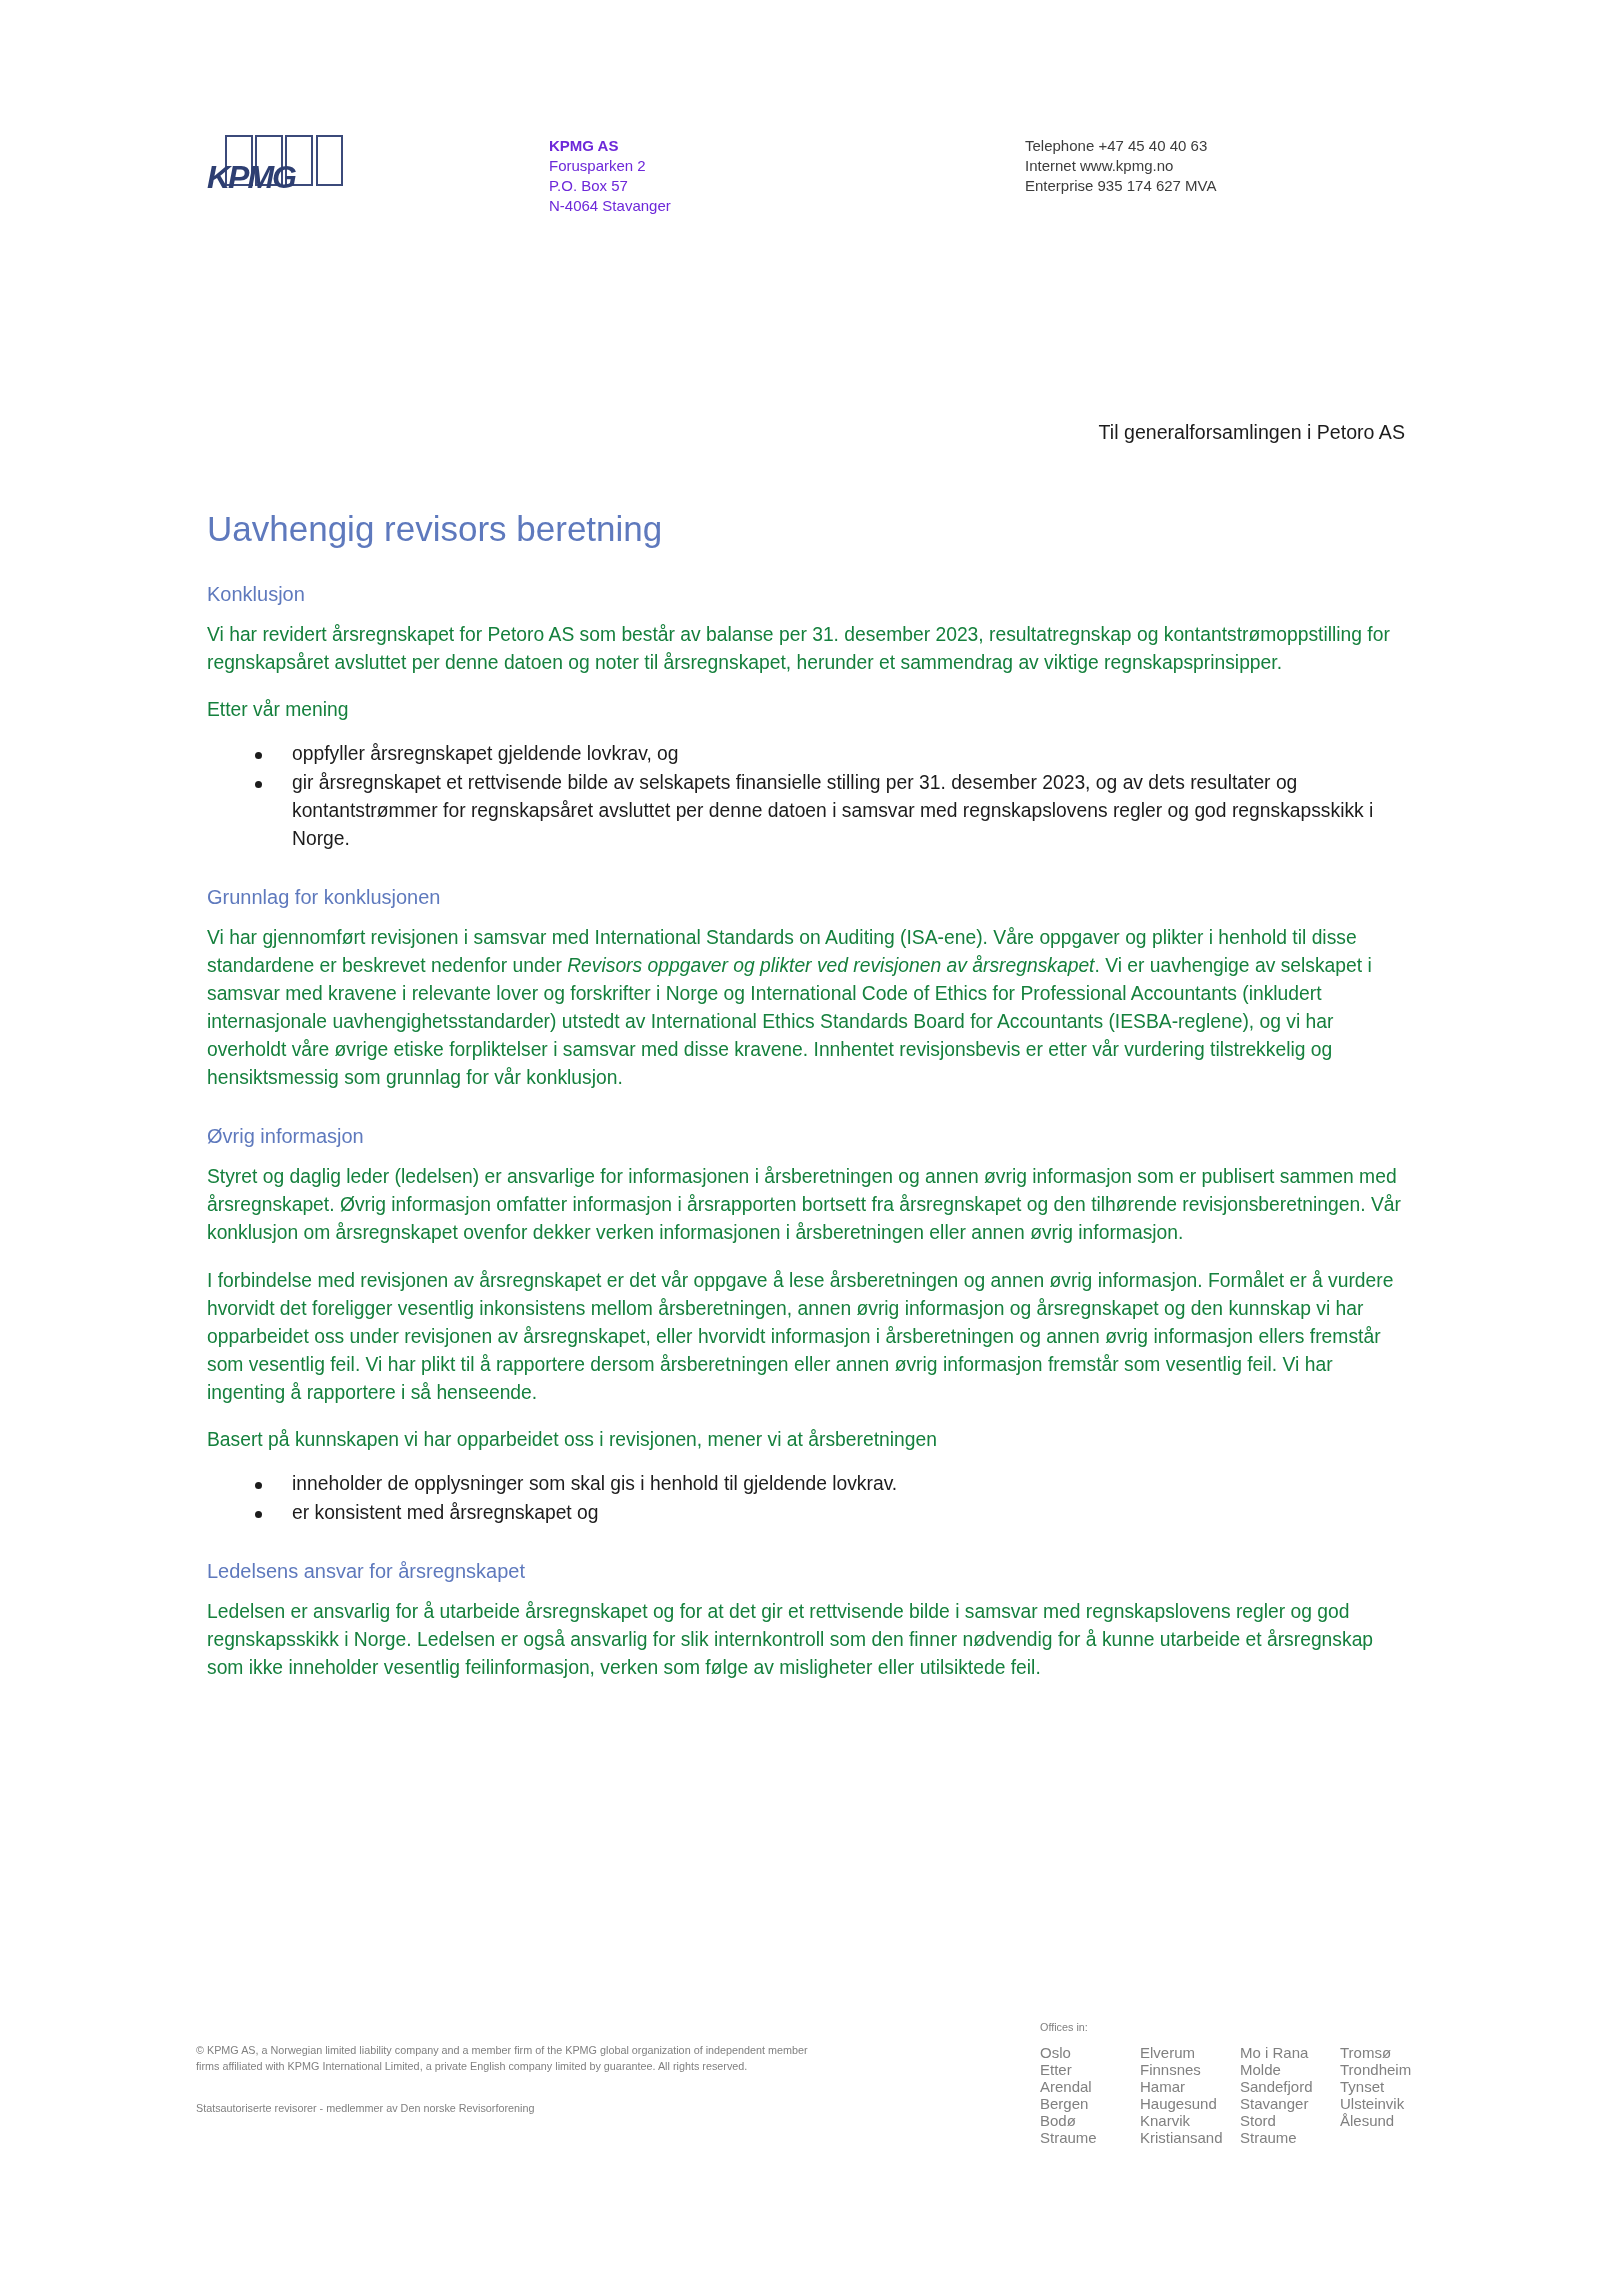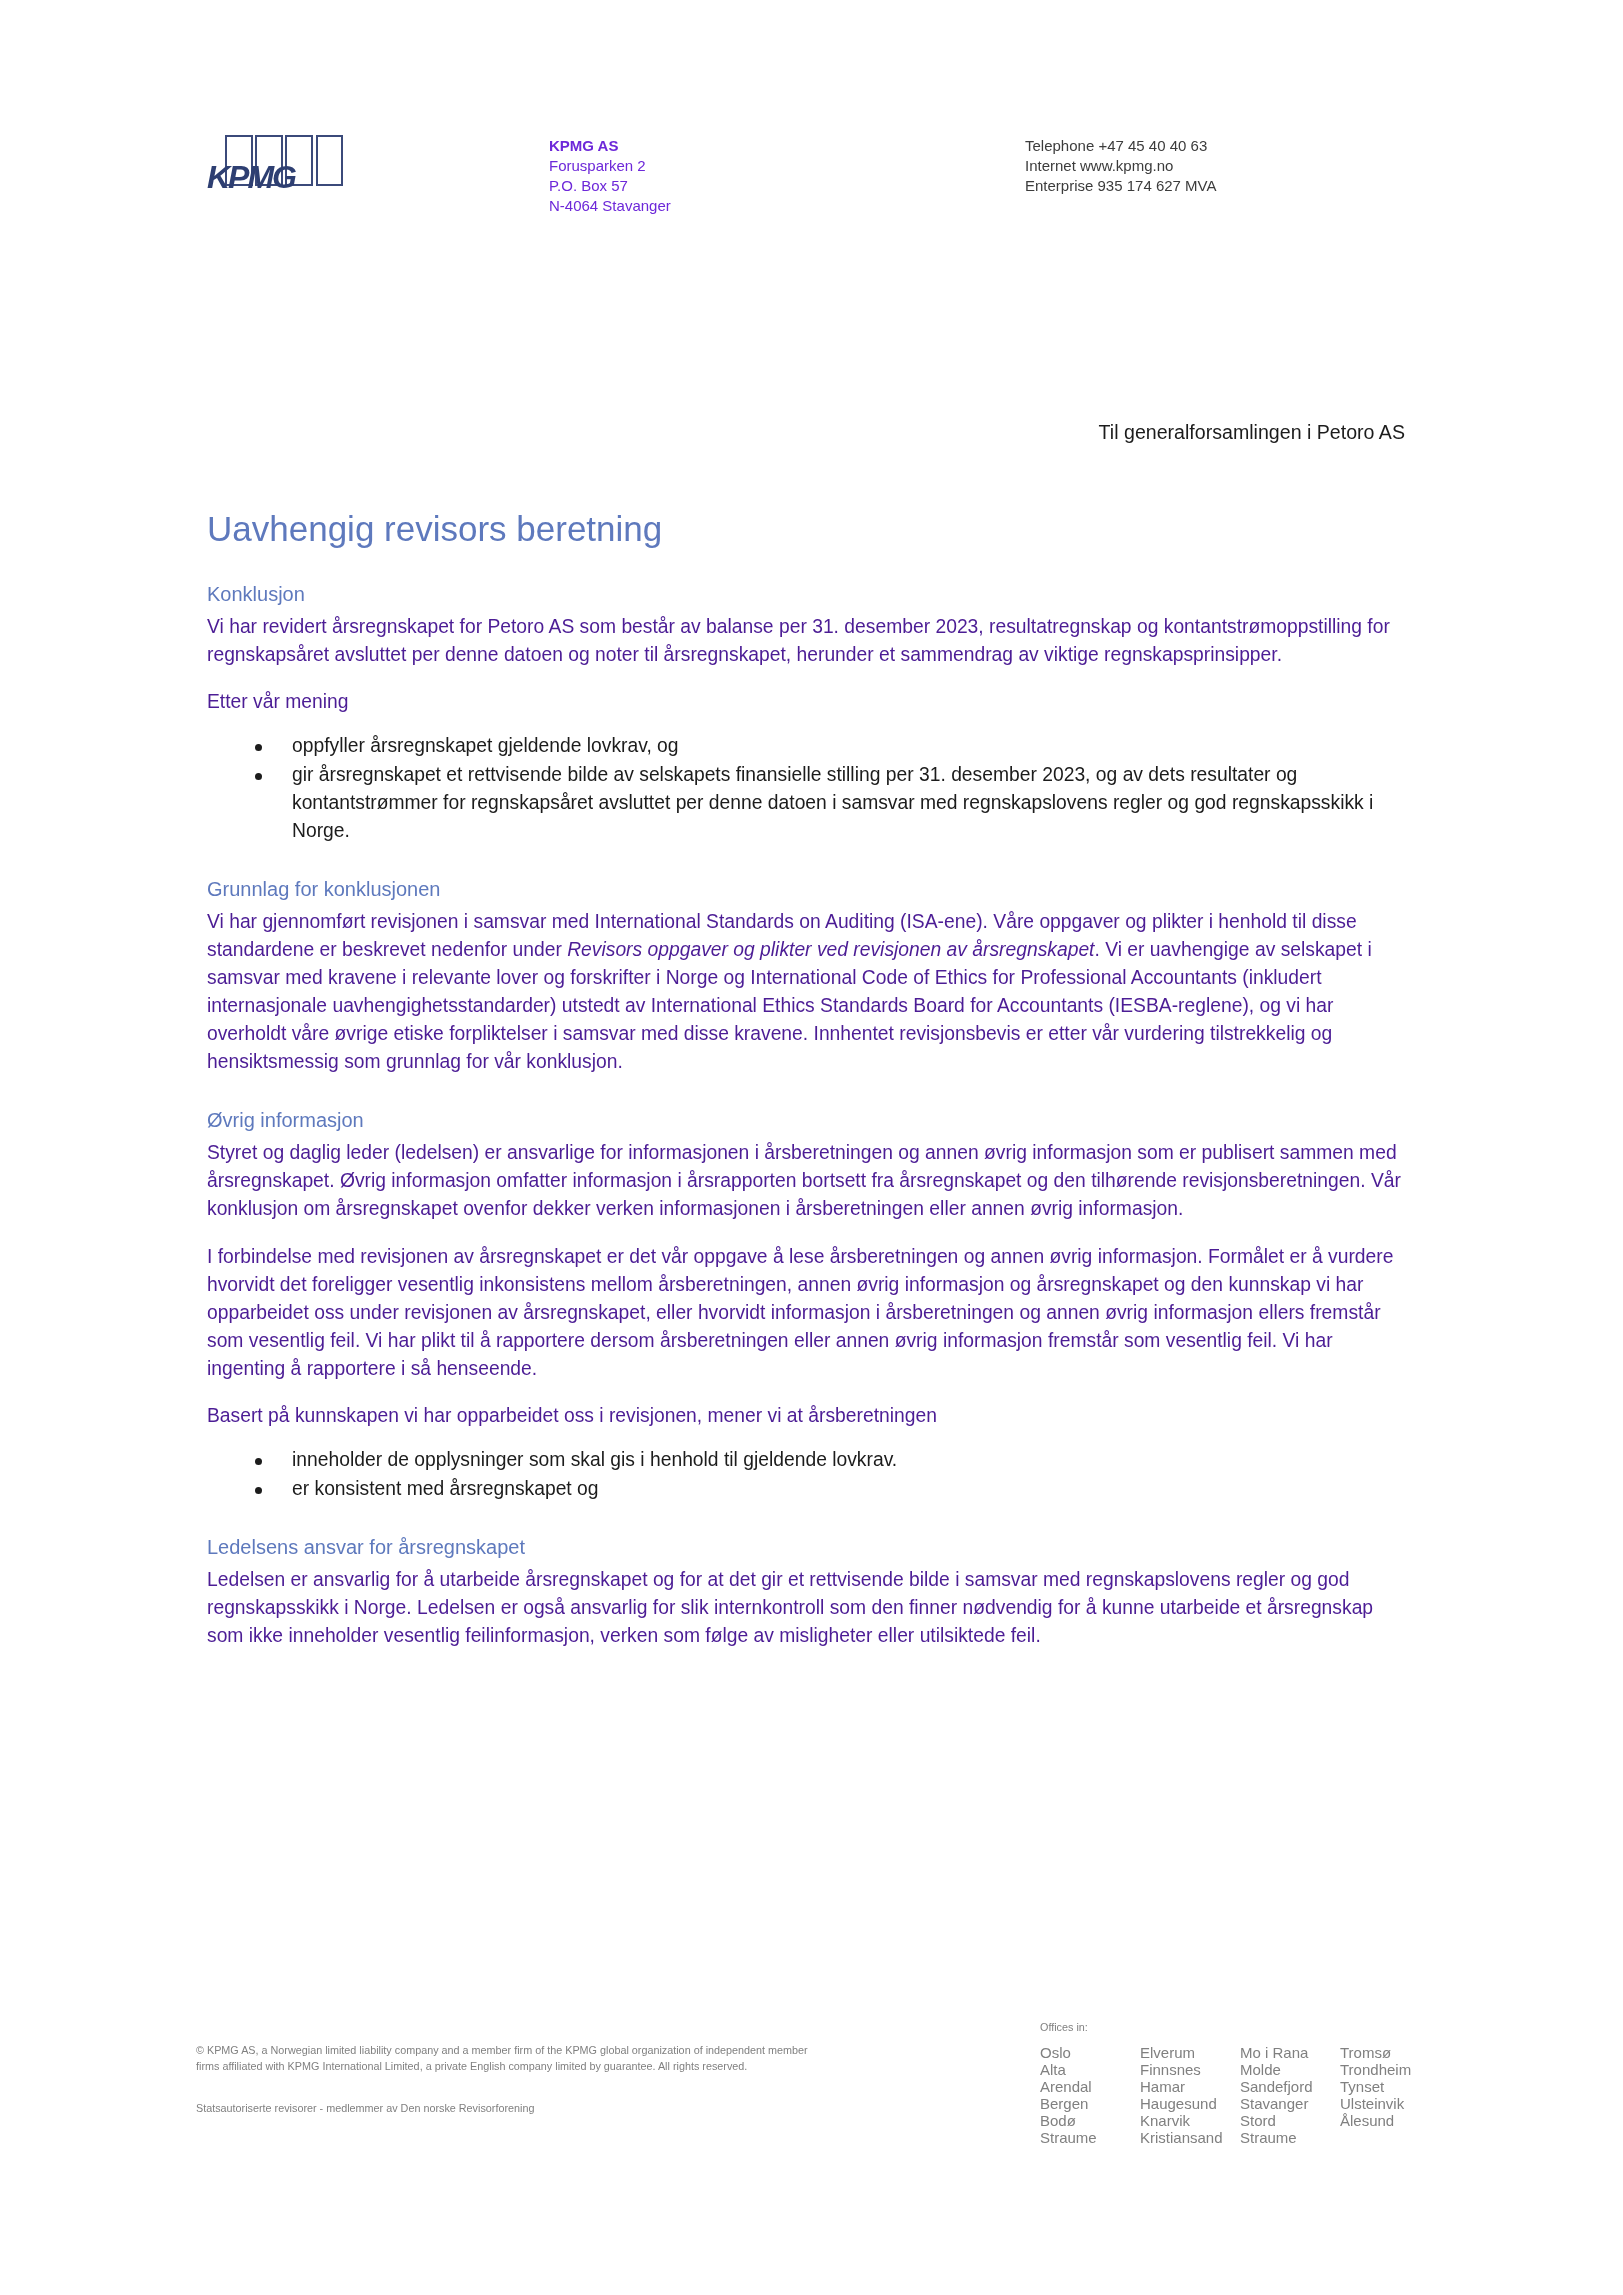"Vi har revidert årsregnskapet for" p.body { color: #4c1d95 -> #15803d; margin: 6px 0 0 0 -> 14px 0 0 0 }
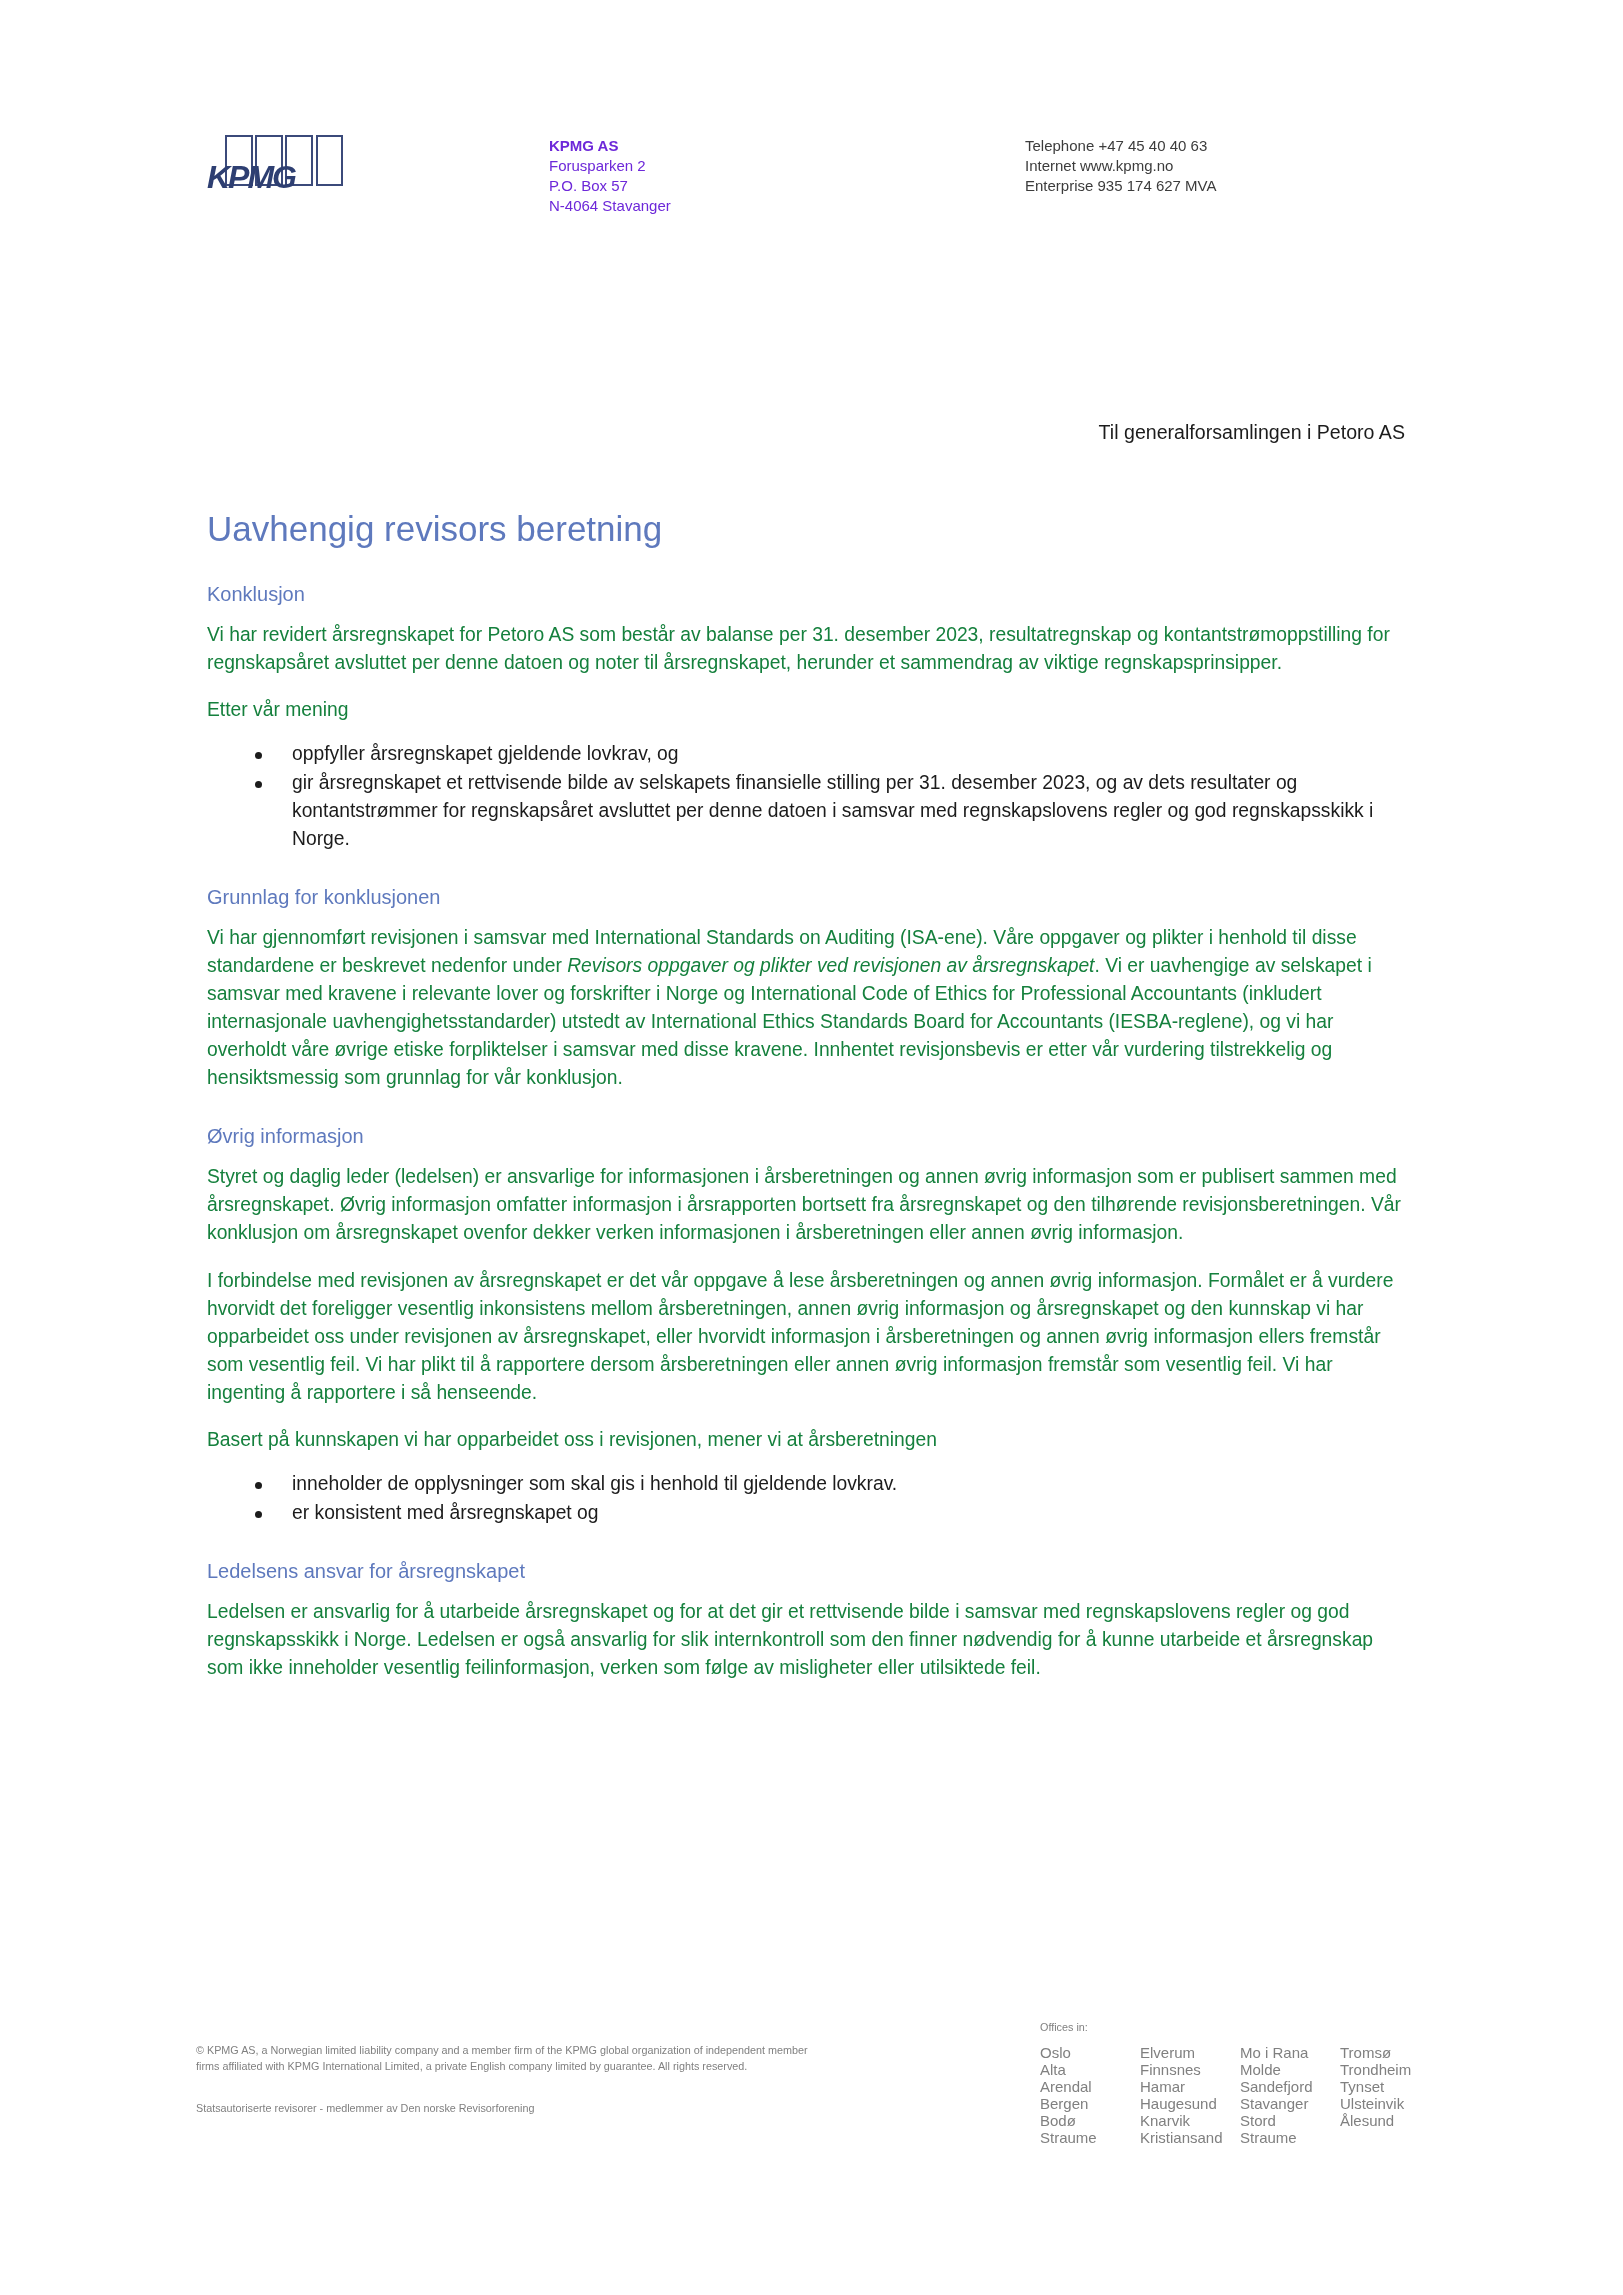"Alta" div { text: Alta -> Etter }
